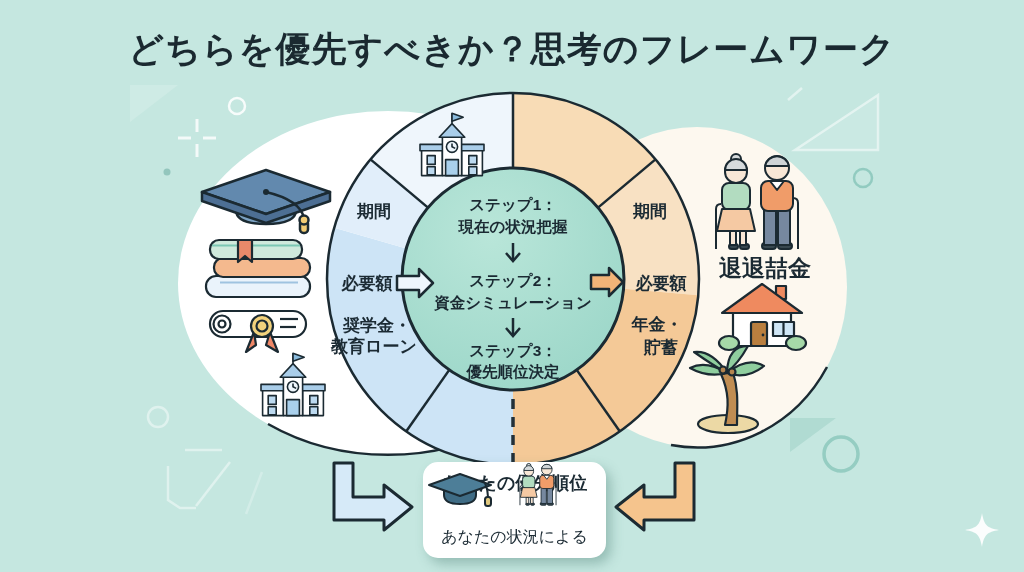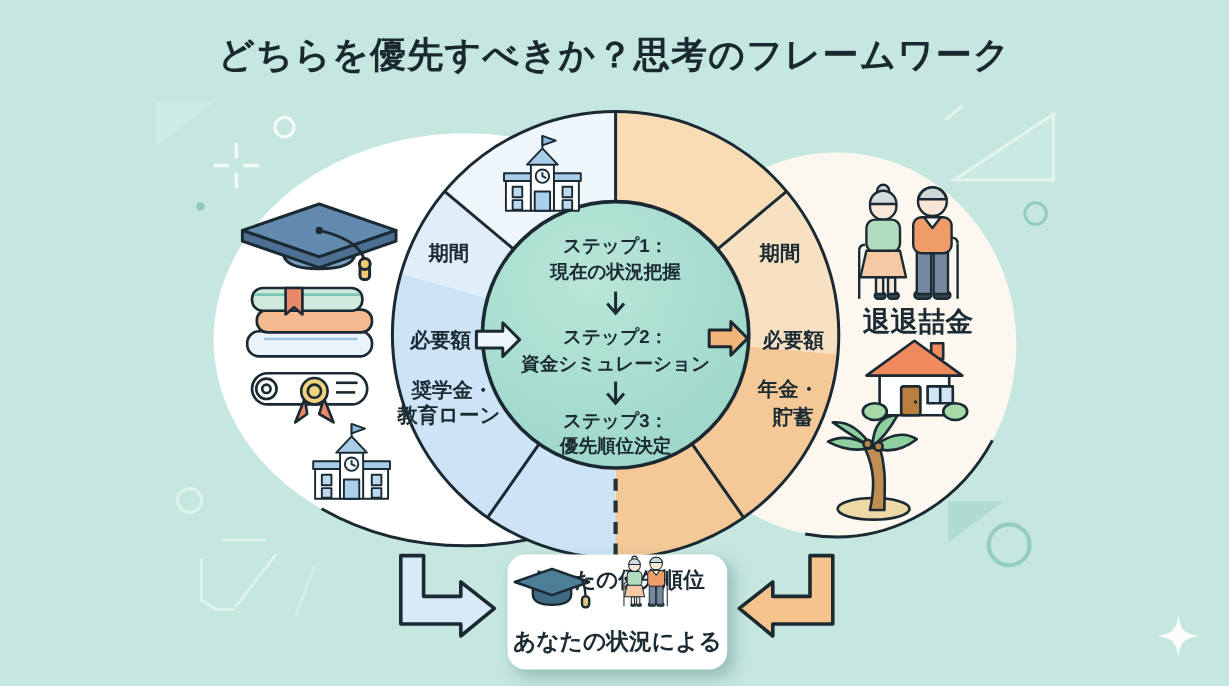"どちらを優先すべきか？思考のフレームワーク" .title { font-size: 30px -> 35px }
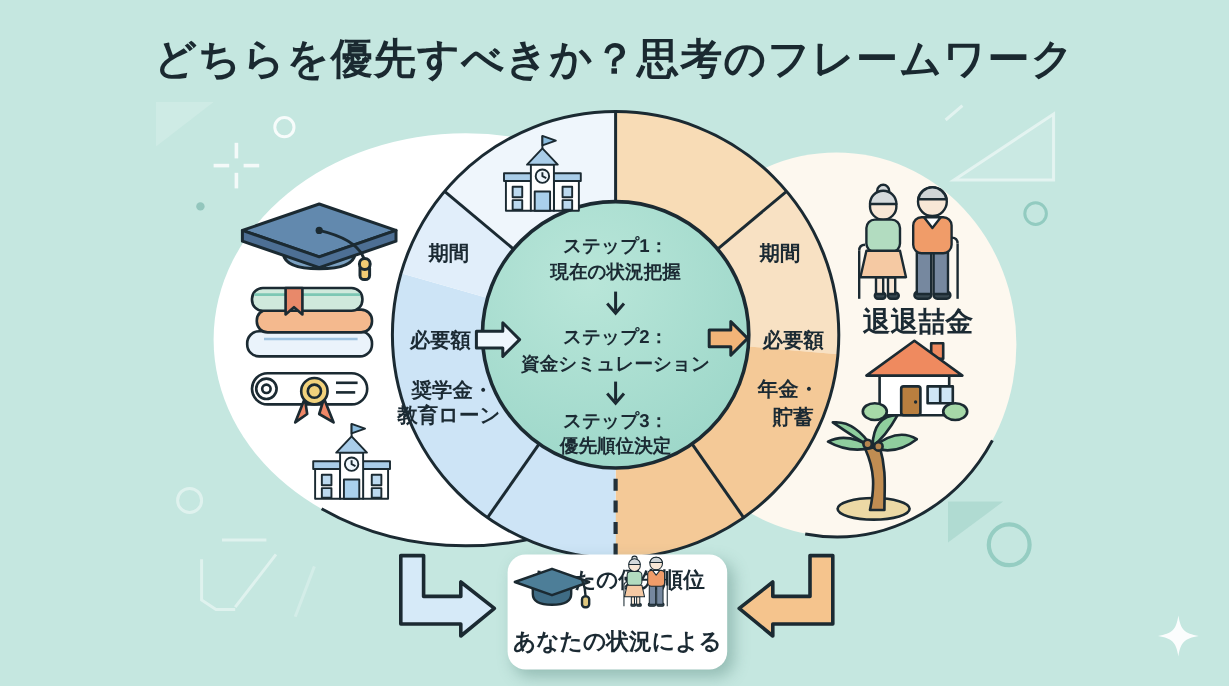"あなたの状況による" .result-note { font-size: 19px -> 16px; font-weight: 700 -> 400 }
